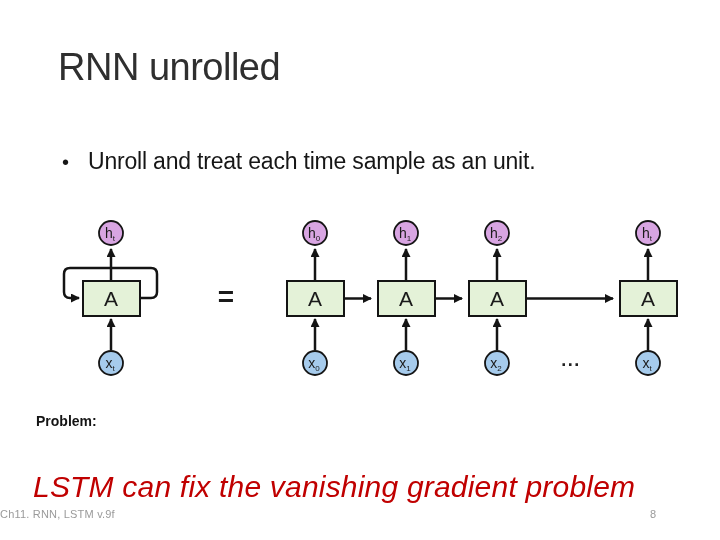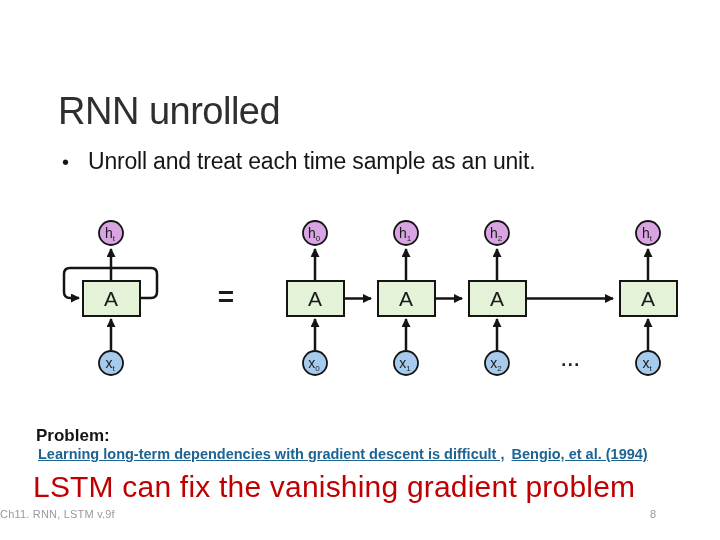"RNN unrolled" .title { margin-top: 44px -> none }
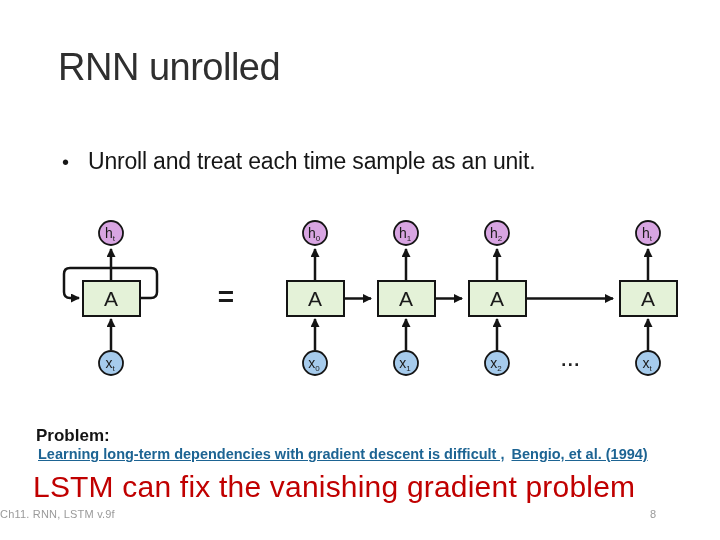"Problem:" .problem-label { font-size: 17px -> 14px; top: 426px -> 413px }
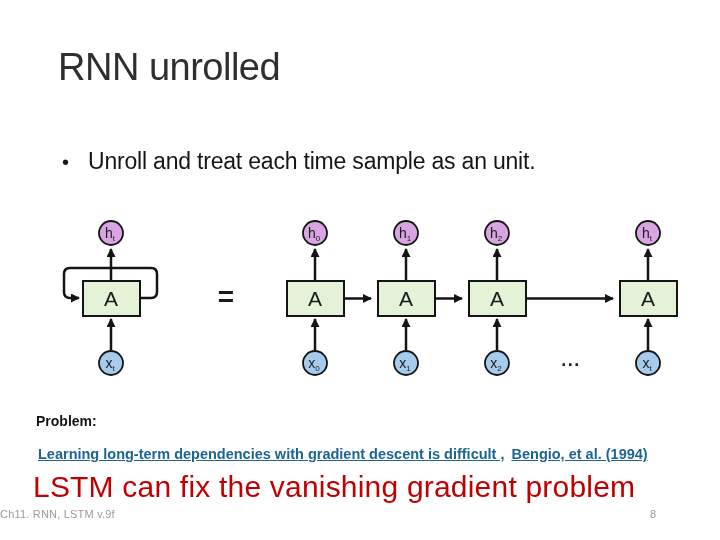"Learning long-term dependencies with" div.links-line { html: <div> <a>Learning long-term dependencies with gradient descent is difficult ,</a><a>Bengio, et al. (1994)</a> </div> -> none }
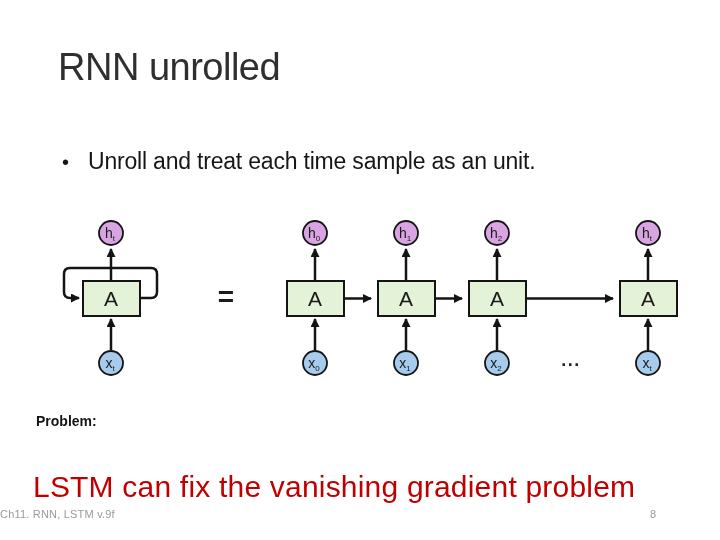"LSTM can fix the vanishing" .conclusion { font-style: none -> italic }
